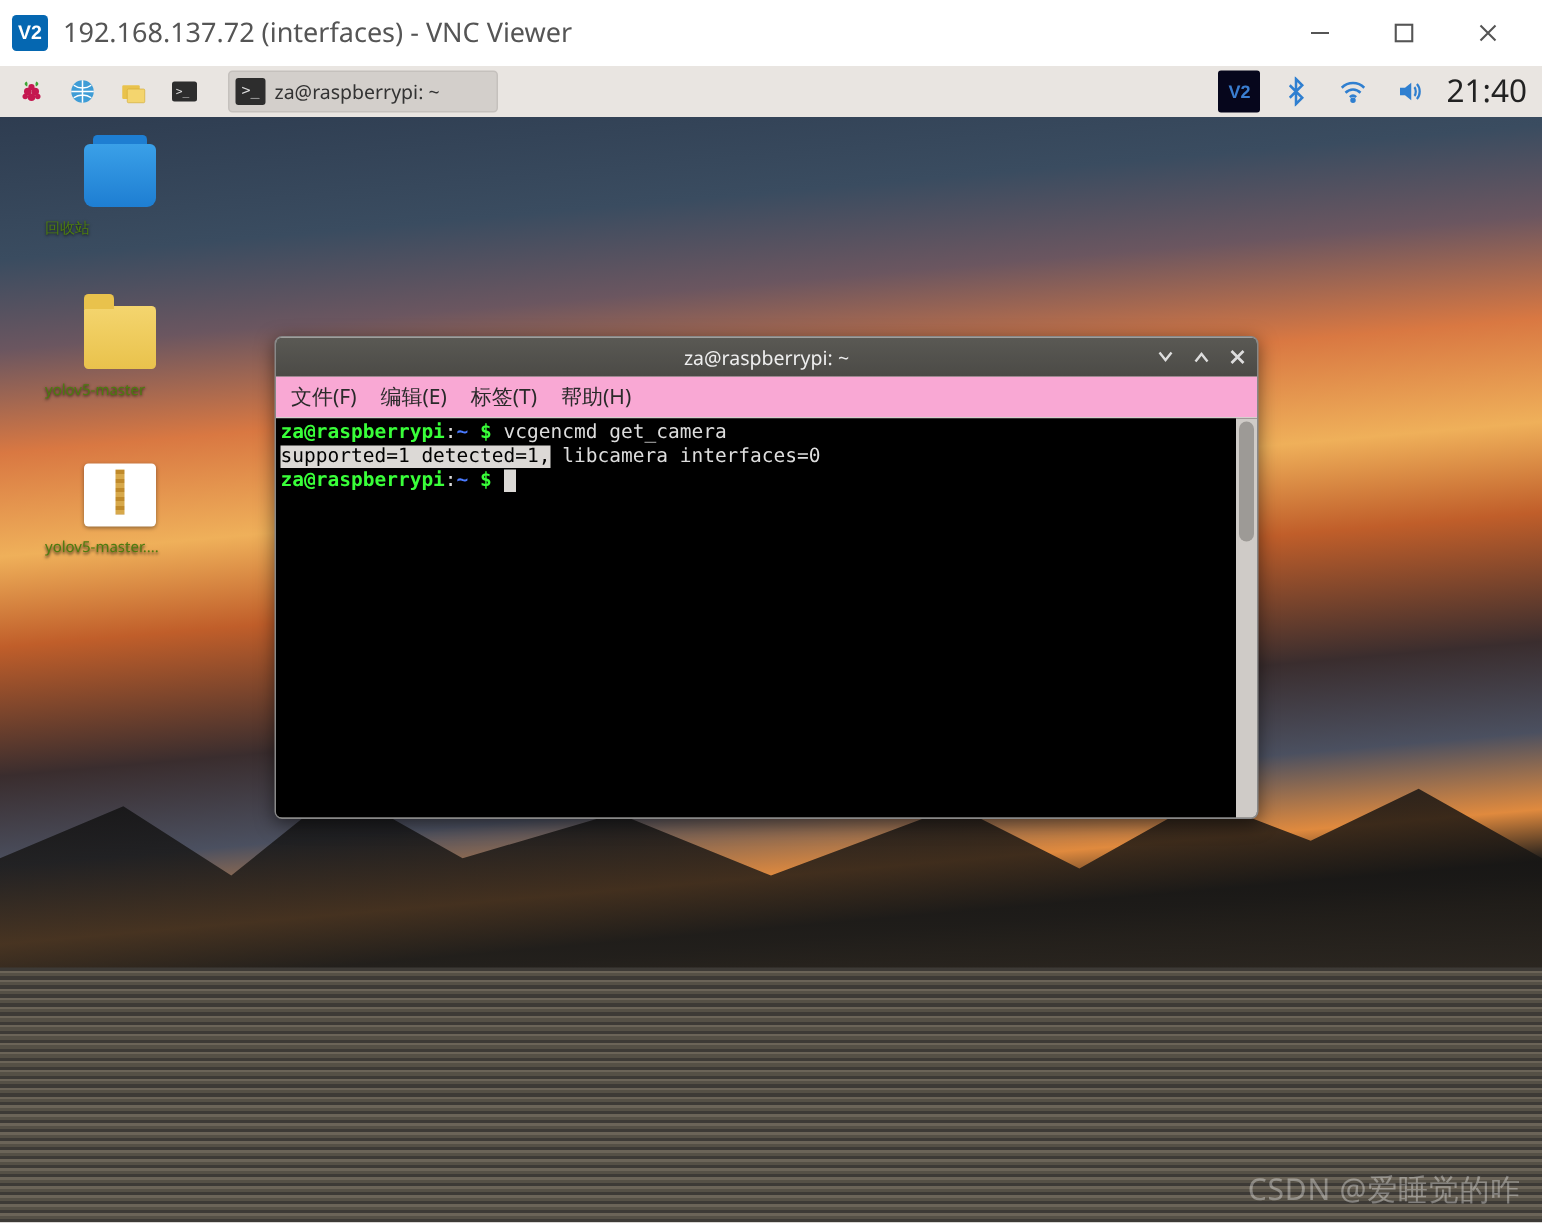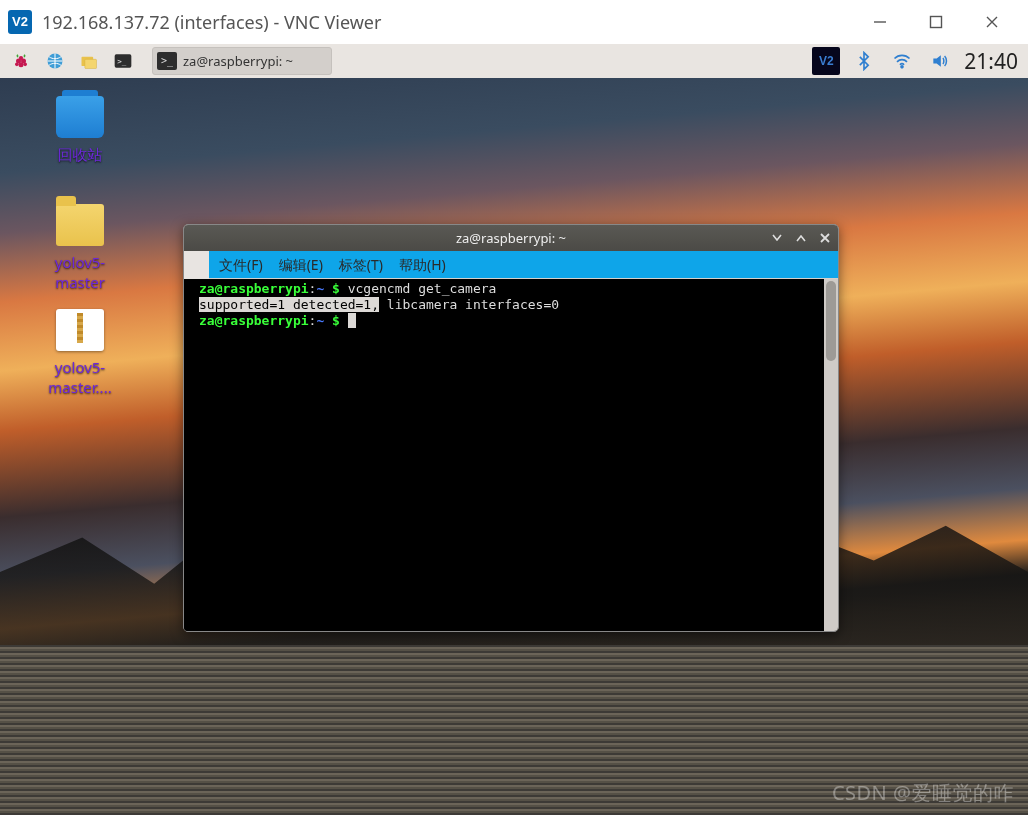"回收站" .dicon { color: #6d28d9 -> #4d7c0f; font-size: 15px -> 10px; text-align: center -> none }
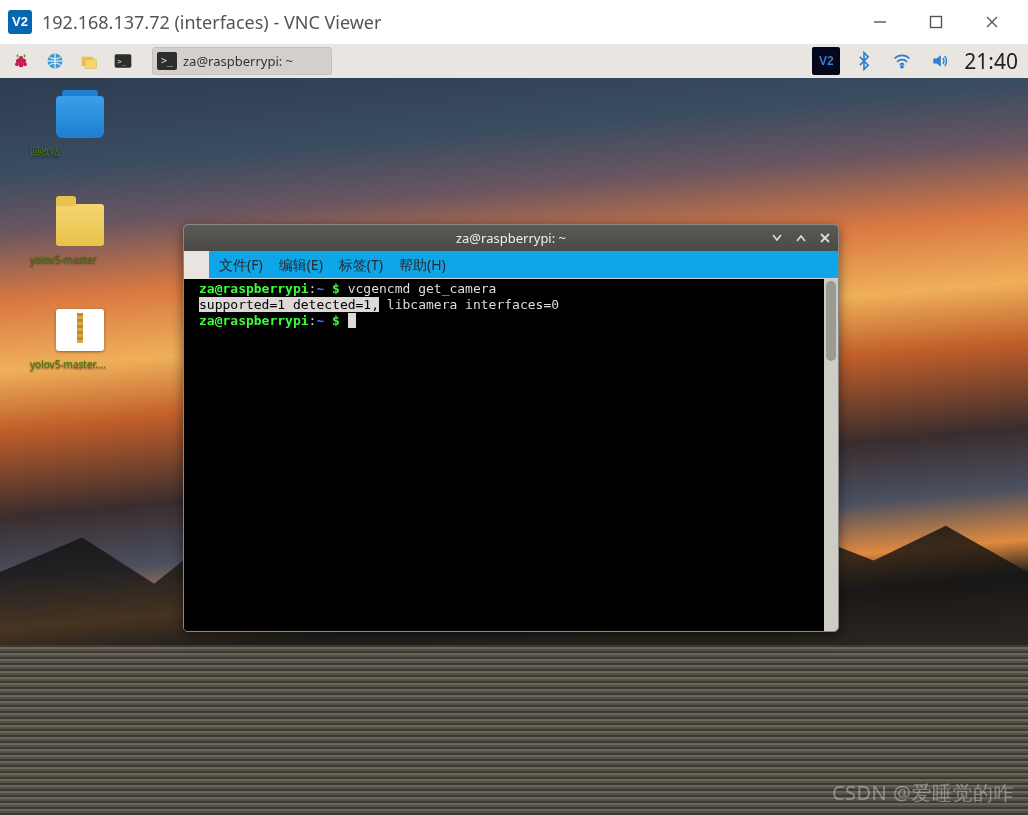"文件(F)" .term-menubar { background: #0ea5e9 -> #f9a8d4; margin-left: 25px -> none }
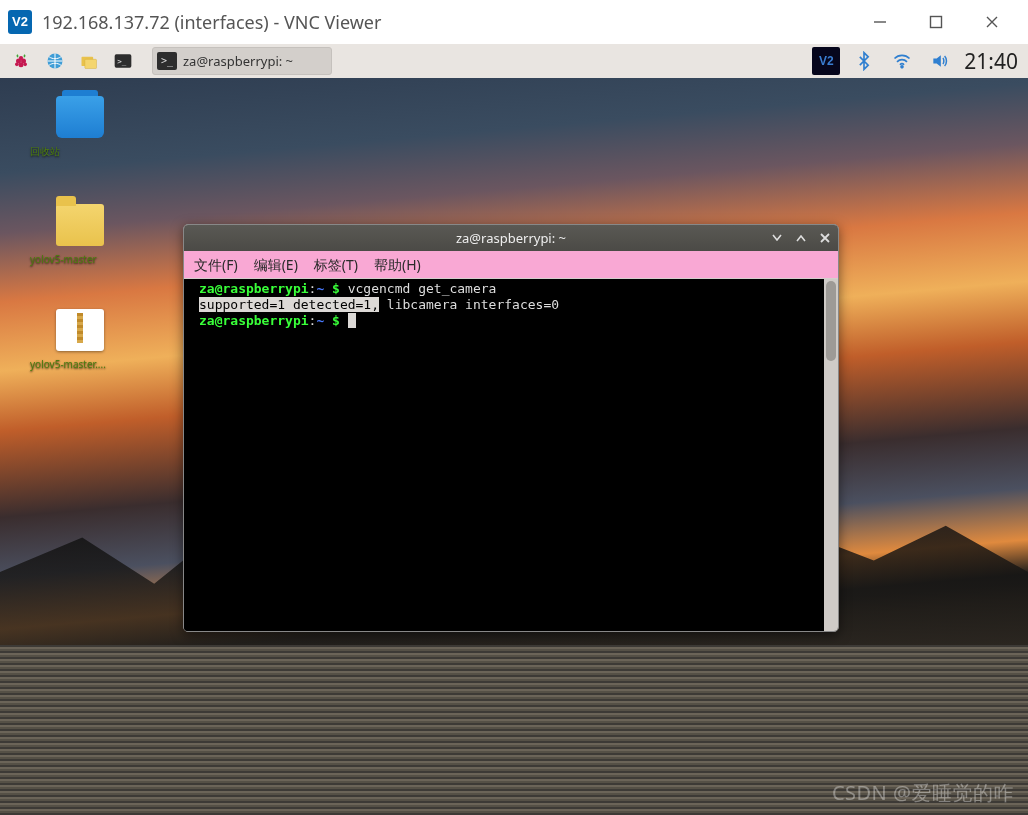"za@raspberrypi:~ $ vcgencmd get_camera" .term-body { height: 352px -> 266px; padding: 2px 15px -> 2px 3px }
